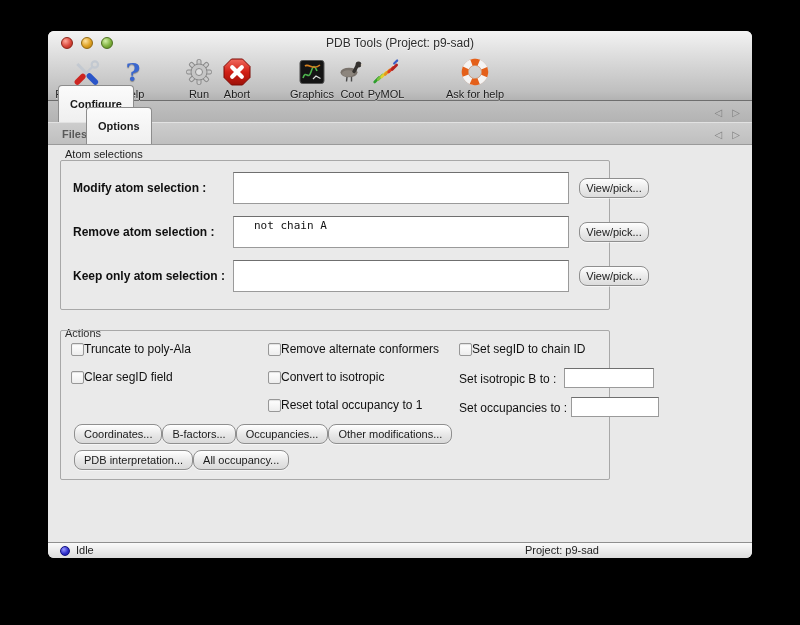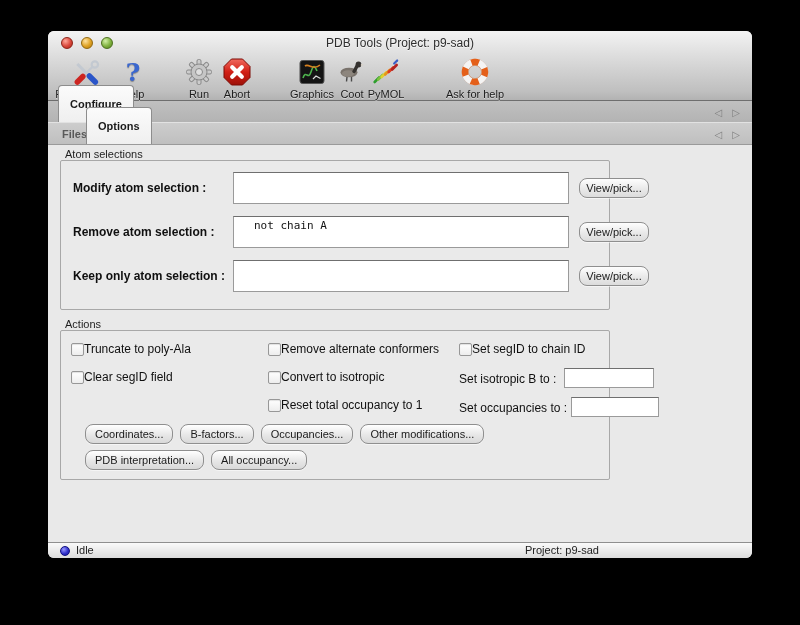"Actions" .gl2 { top: 173px -> 182px }
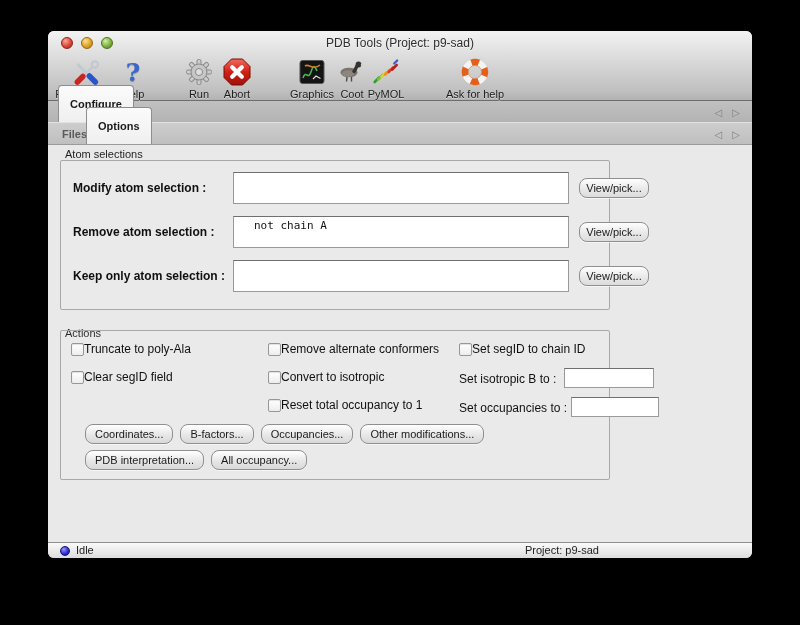"Coordinates..." .btnrow { gap: 7px -> none; left: 24px -> 13px }
